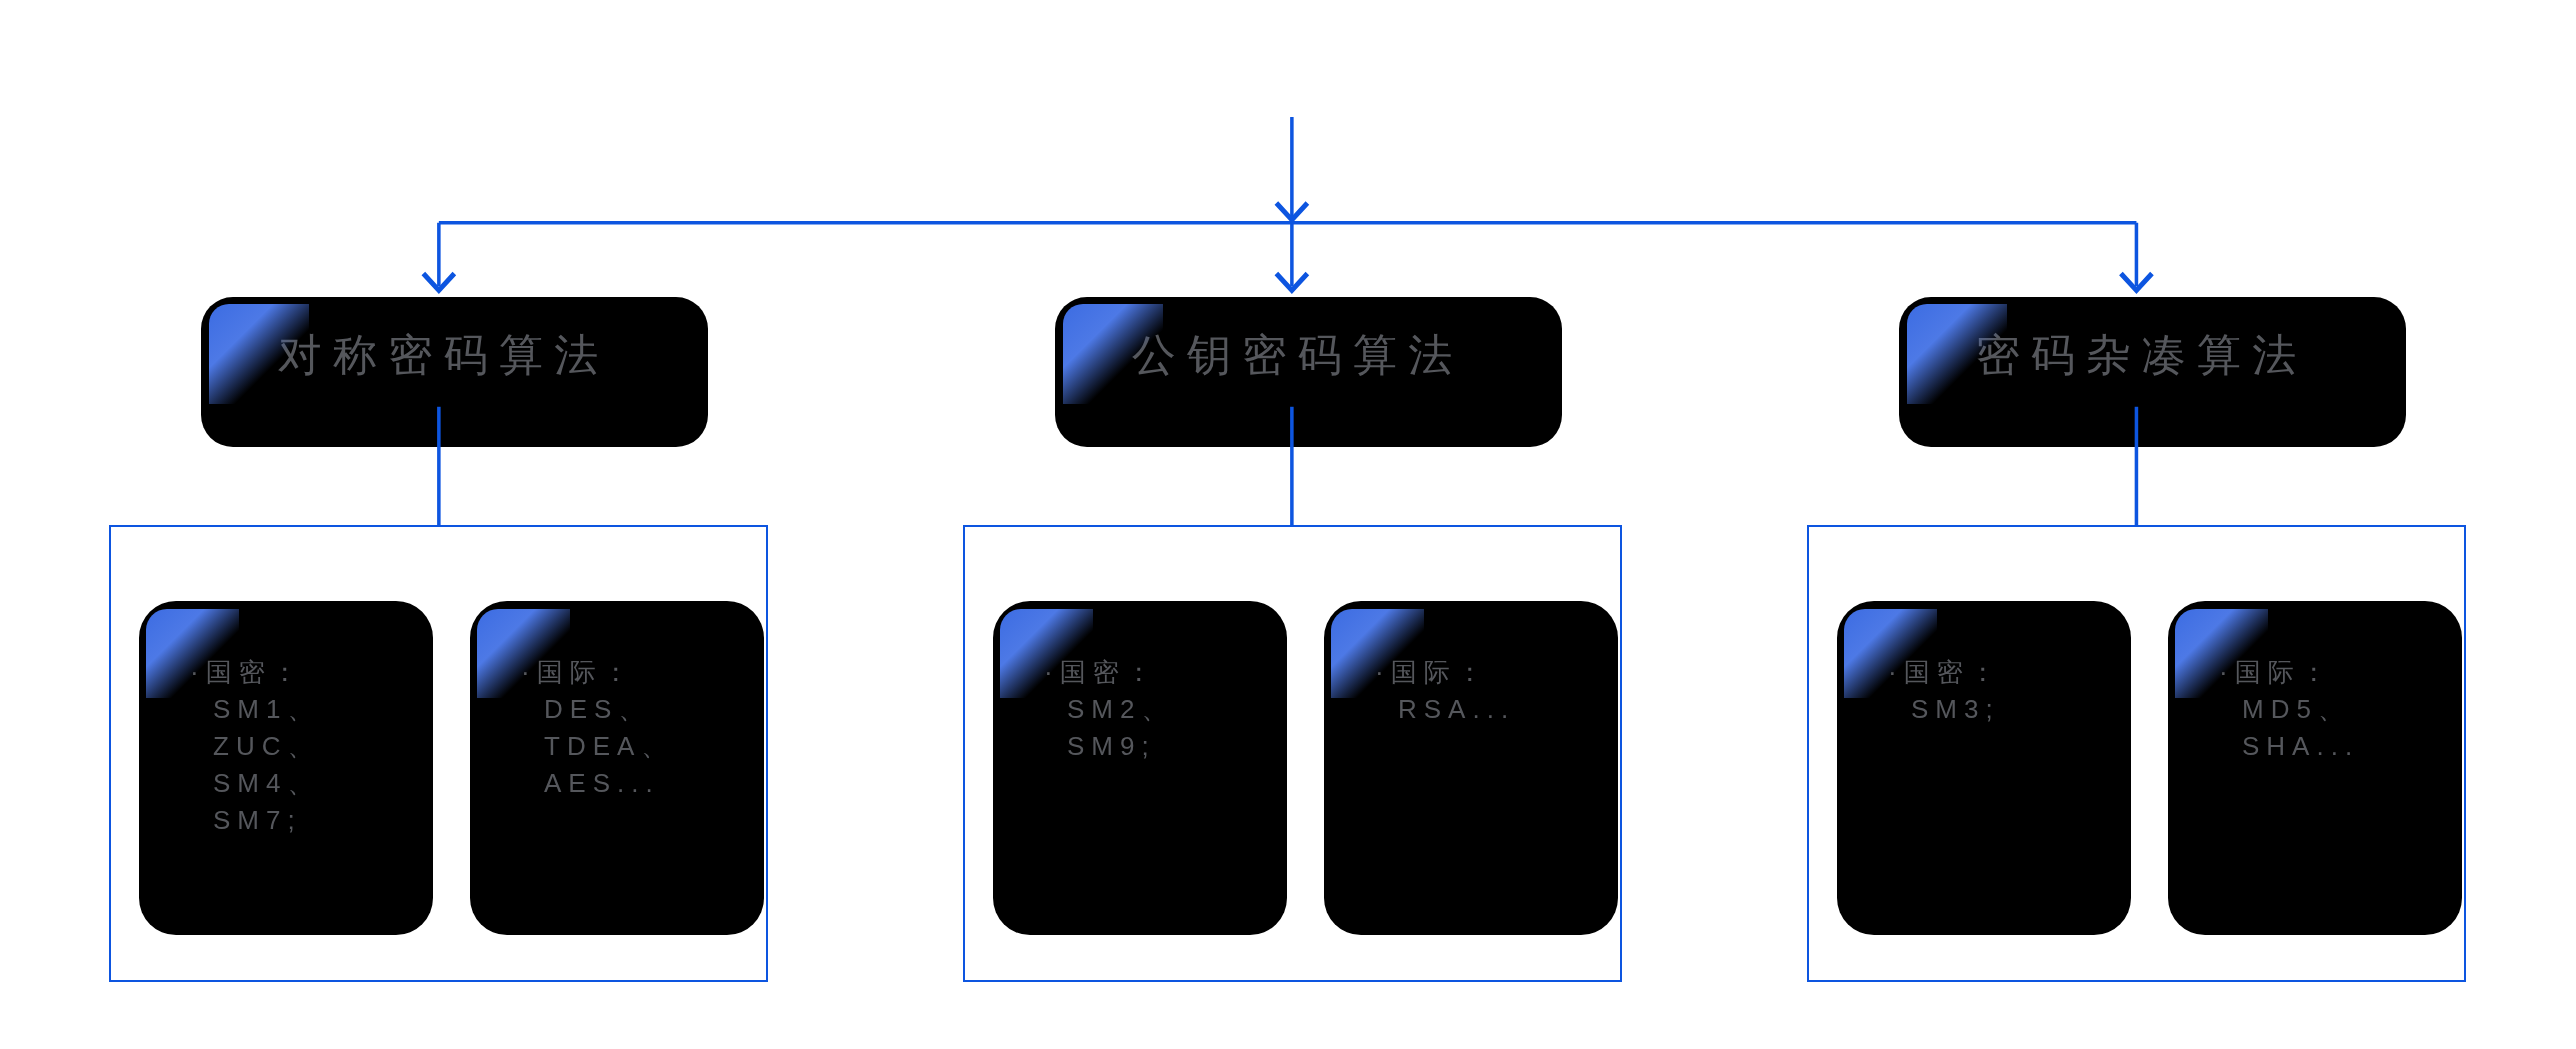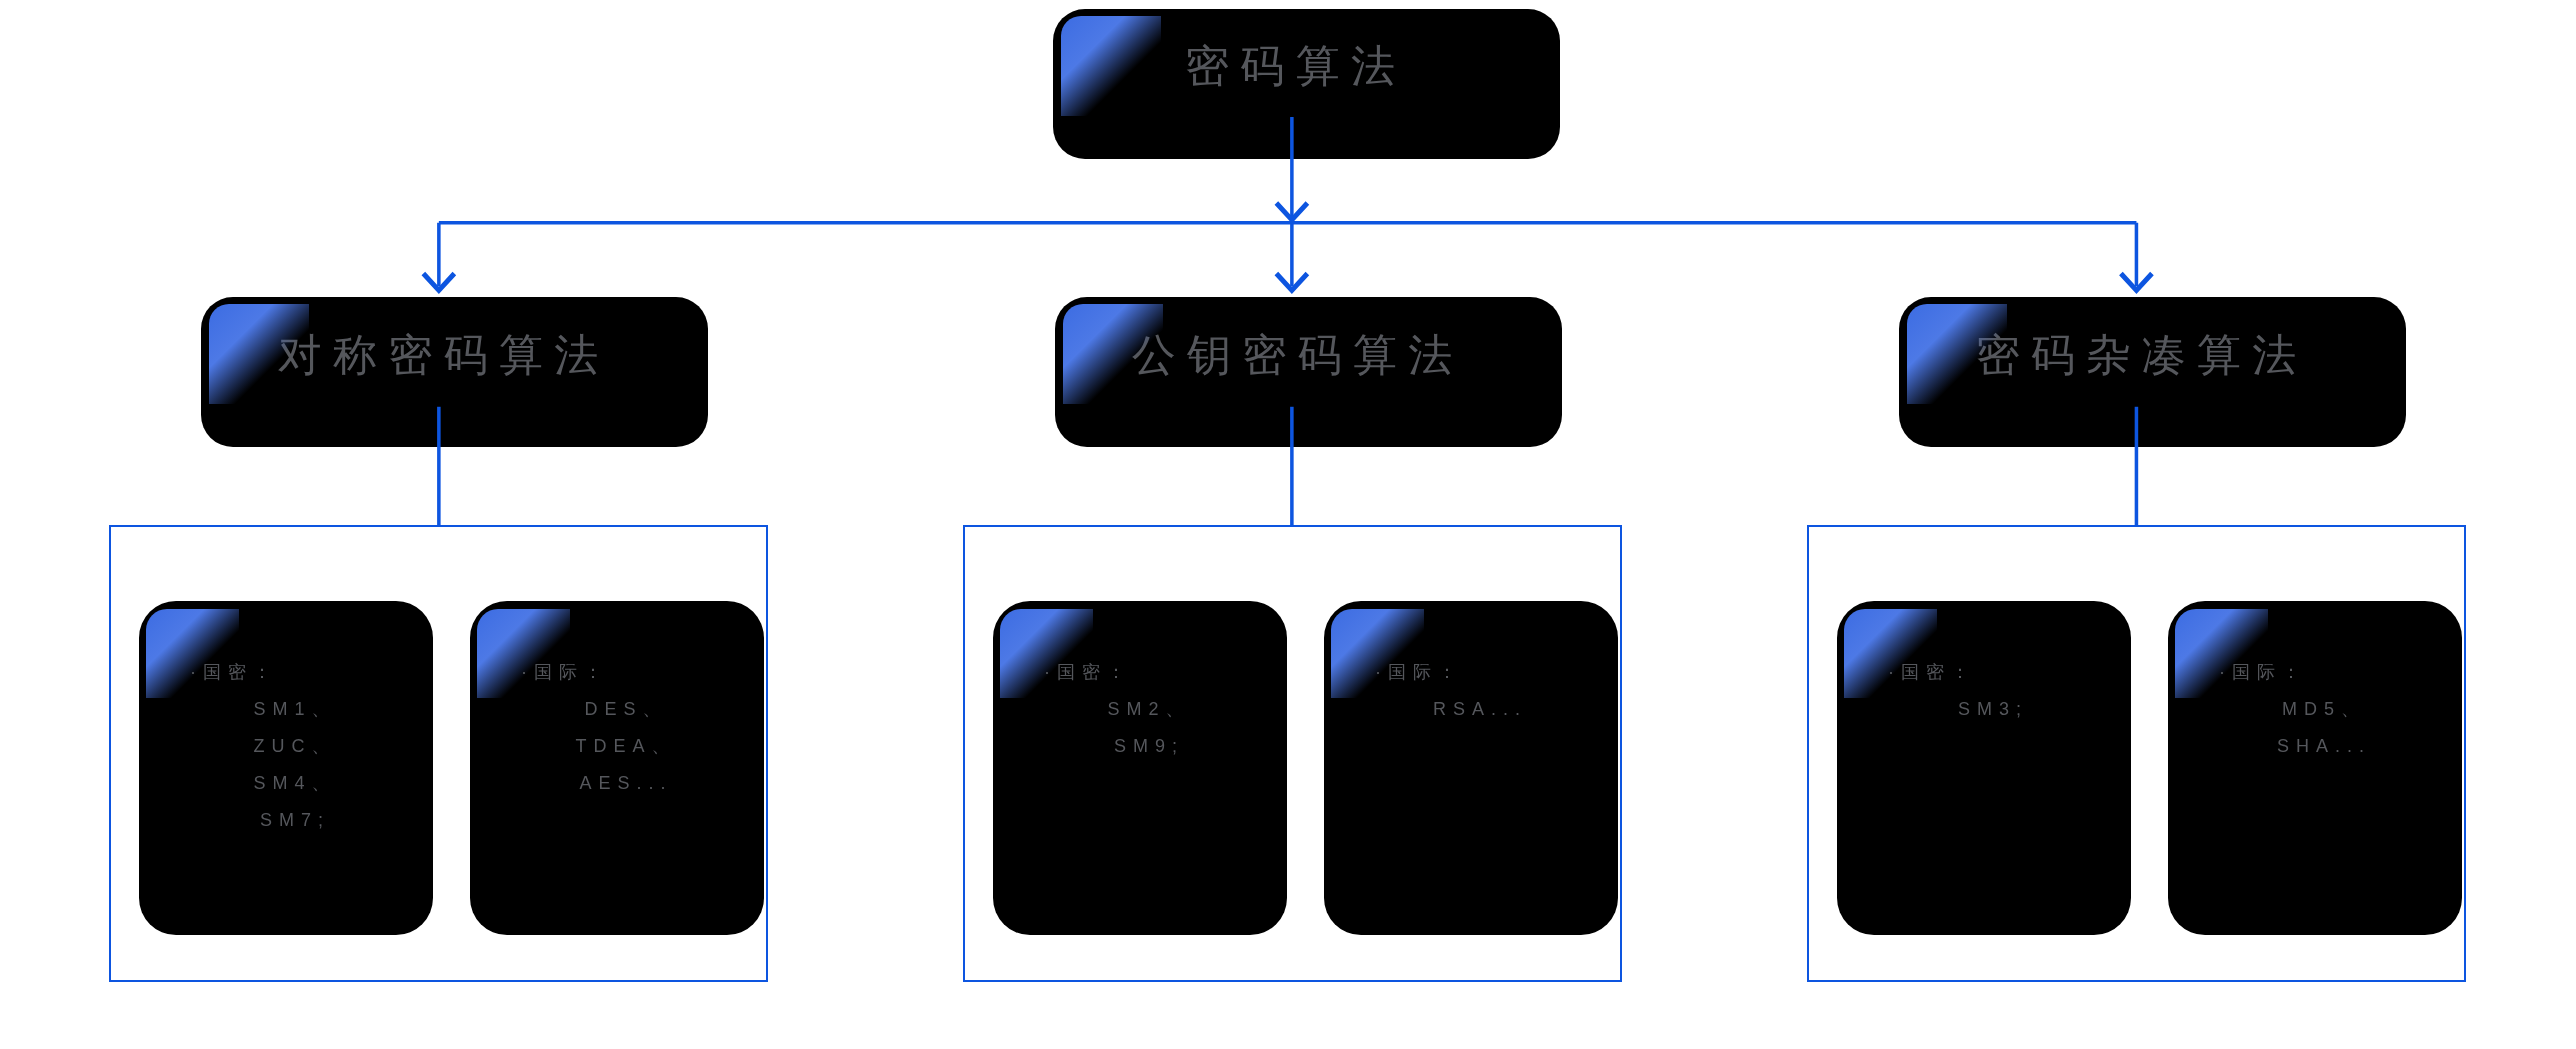"密码算法" div.card { html: <div> <span></span> <span></span> <span>密码算法</span> </div> -> none }
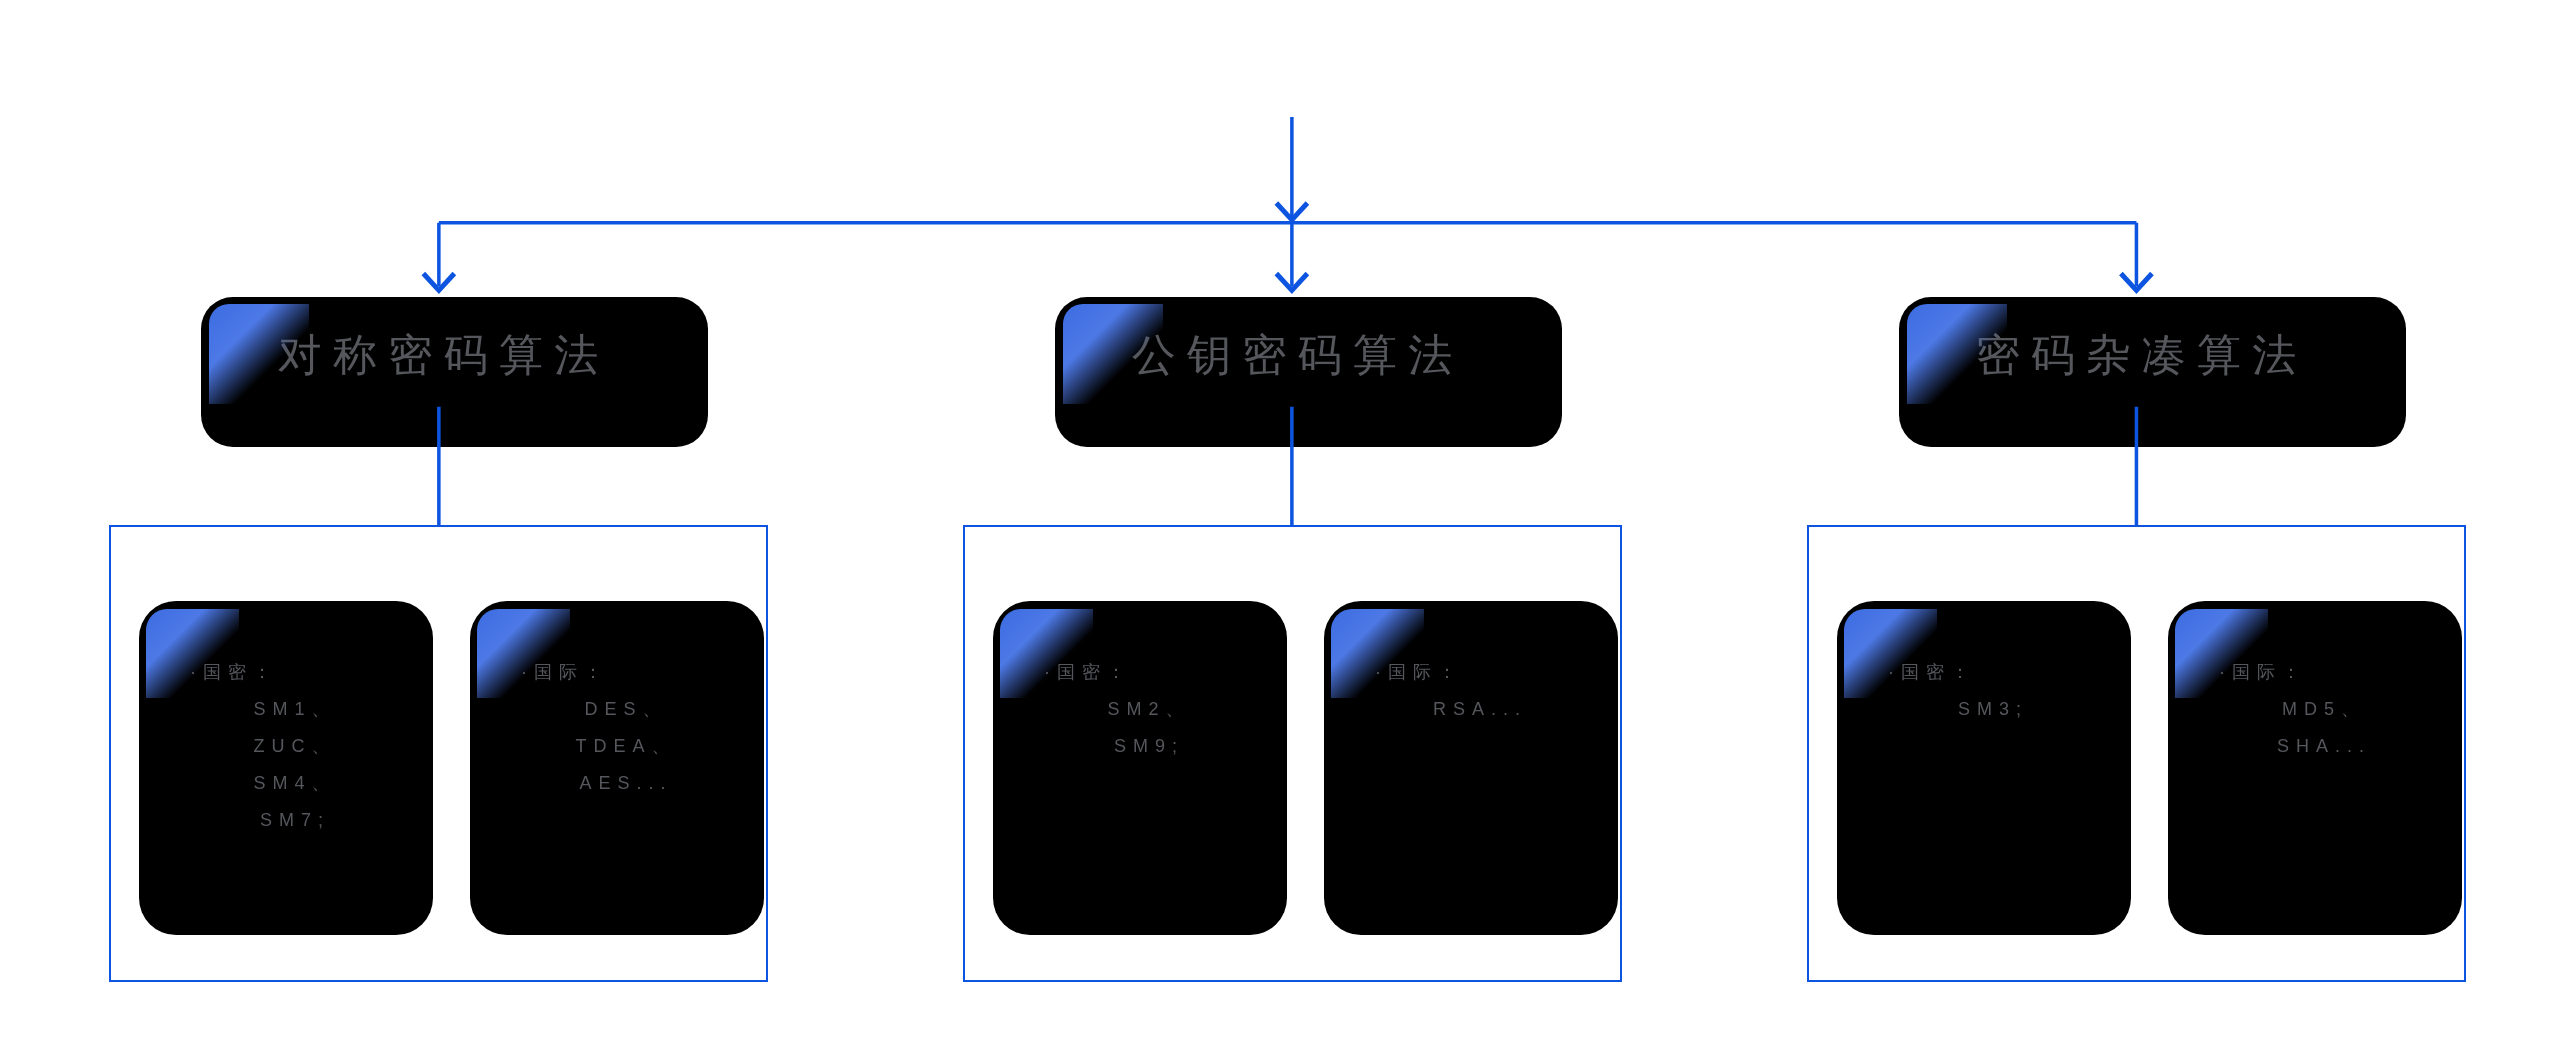"·国密：" .leaf-text { font-size: 18px -> 26px }
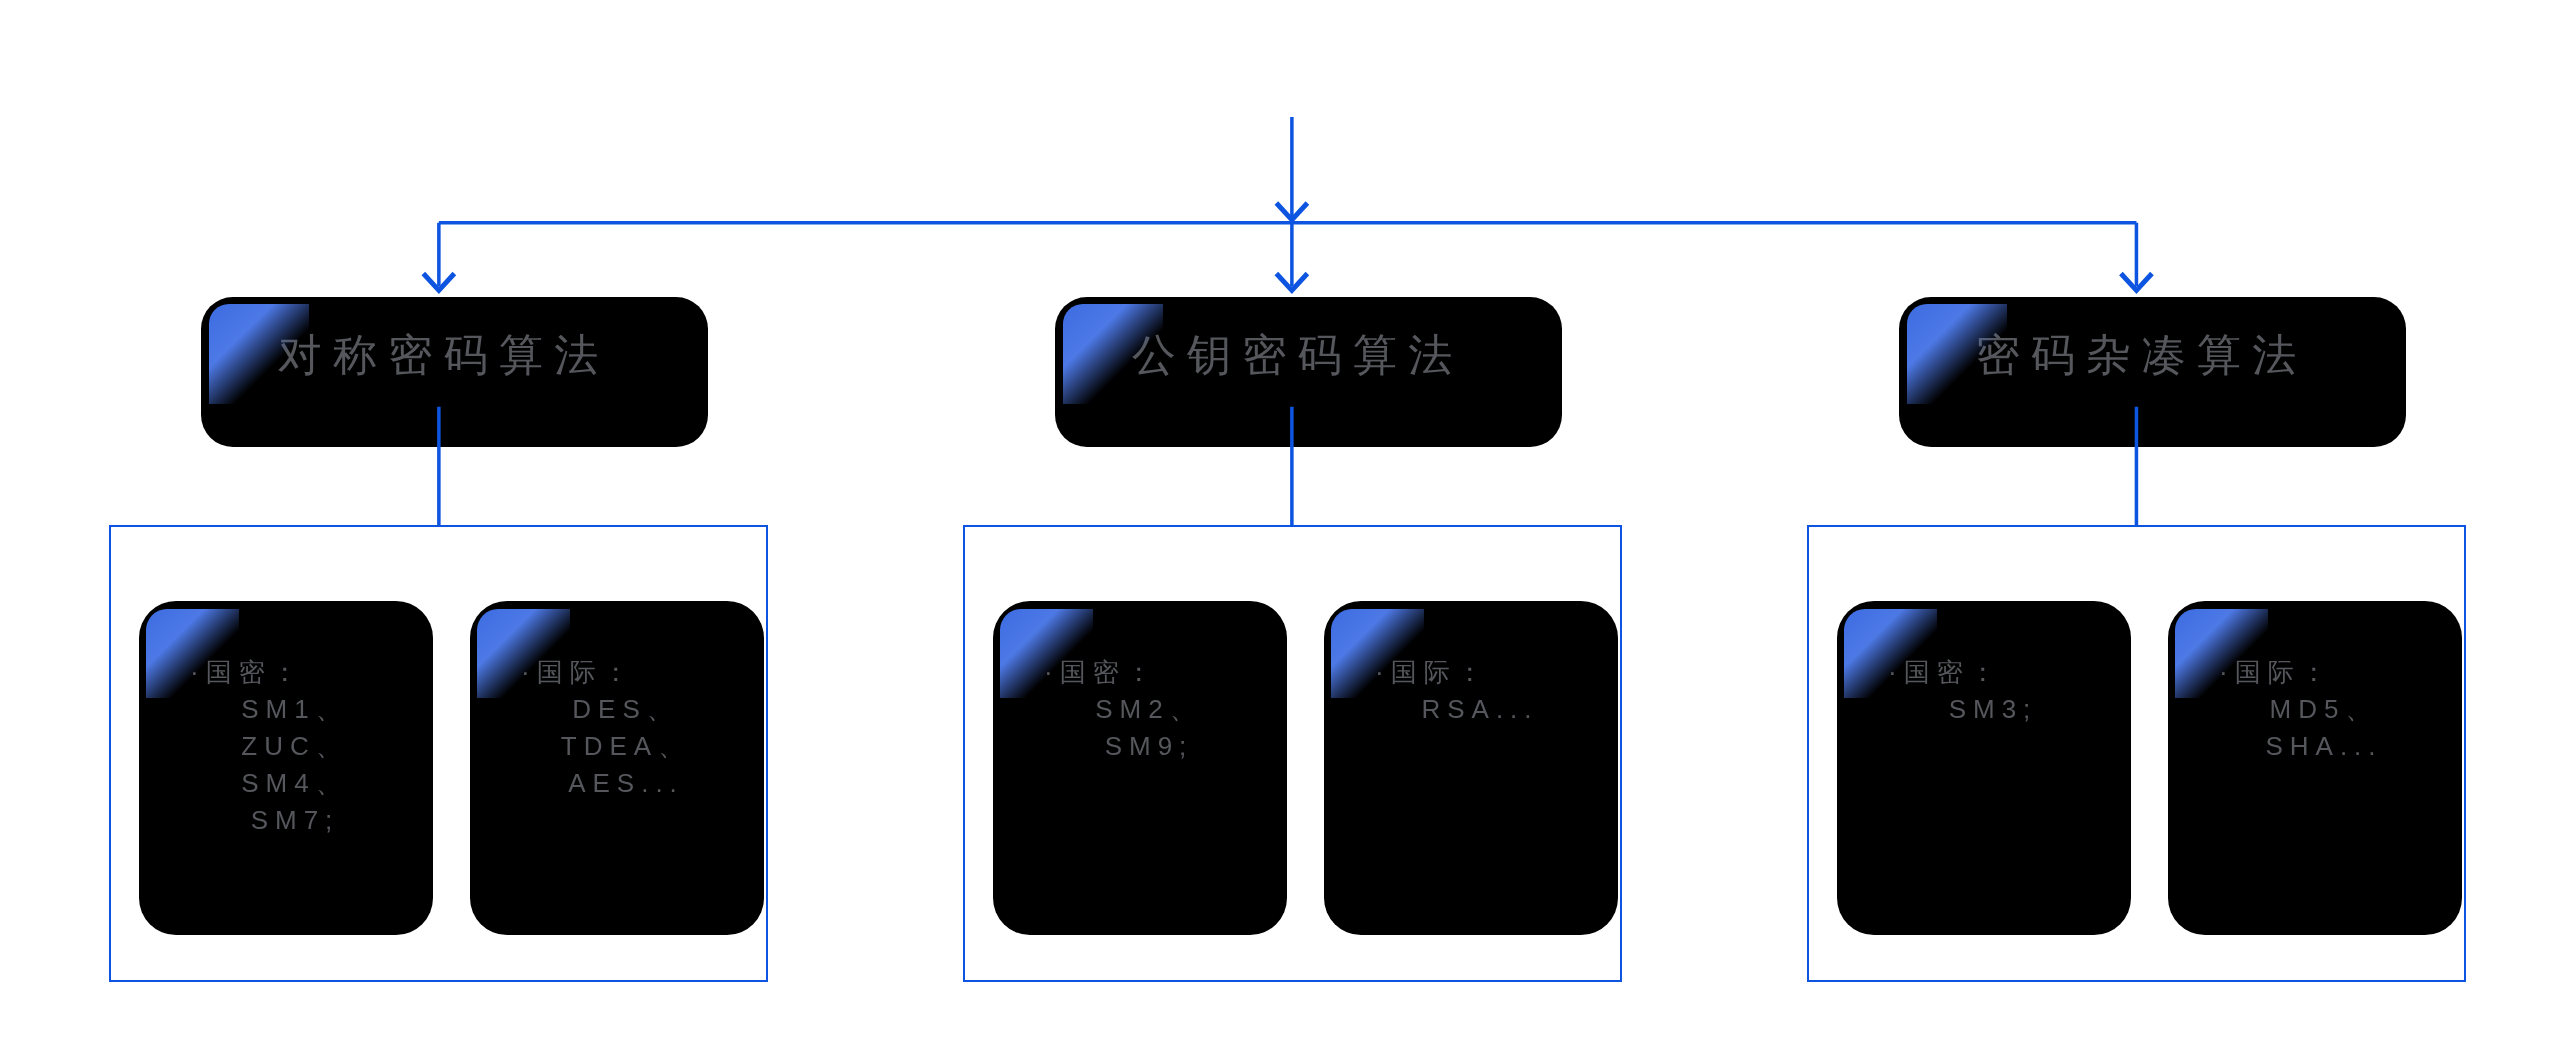"SM1、" .leaf-text div:not(:first-child) { text-align: center -> none }
